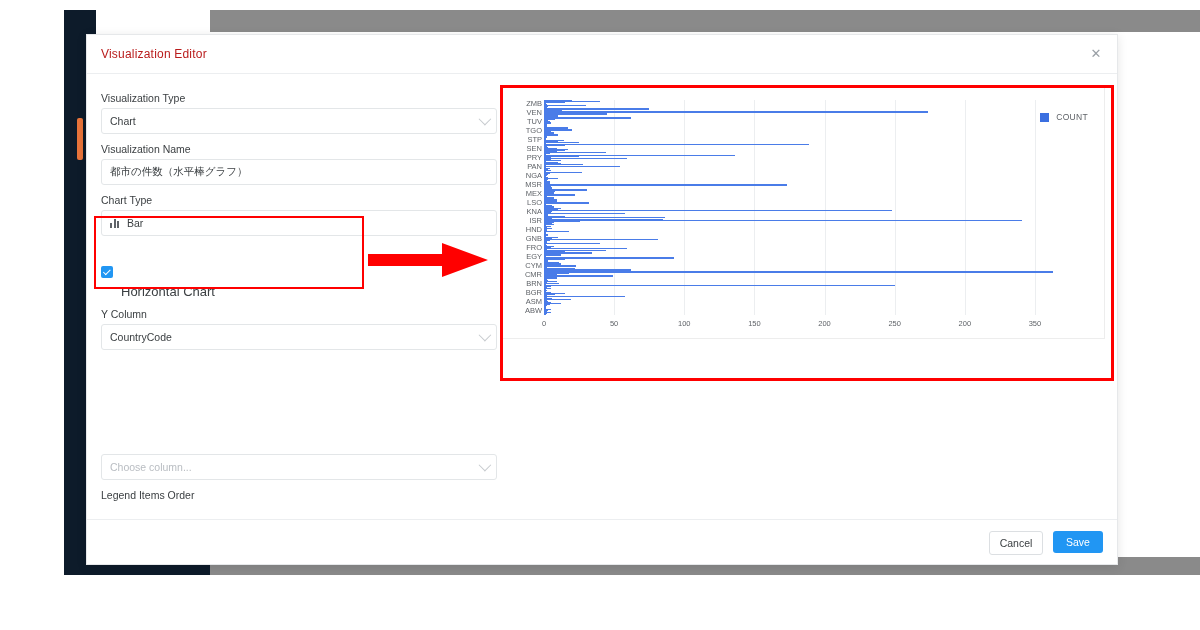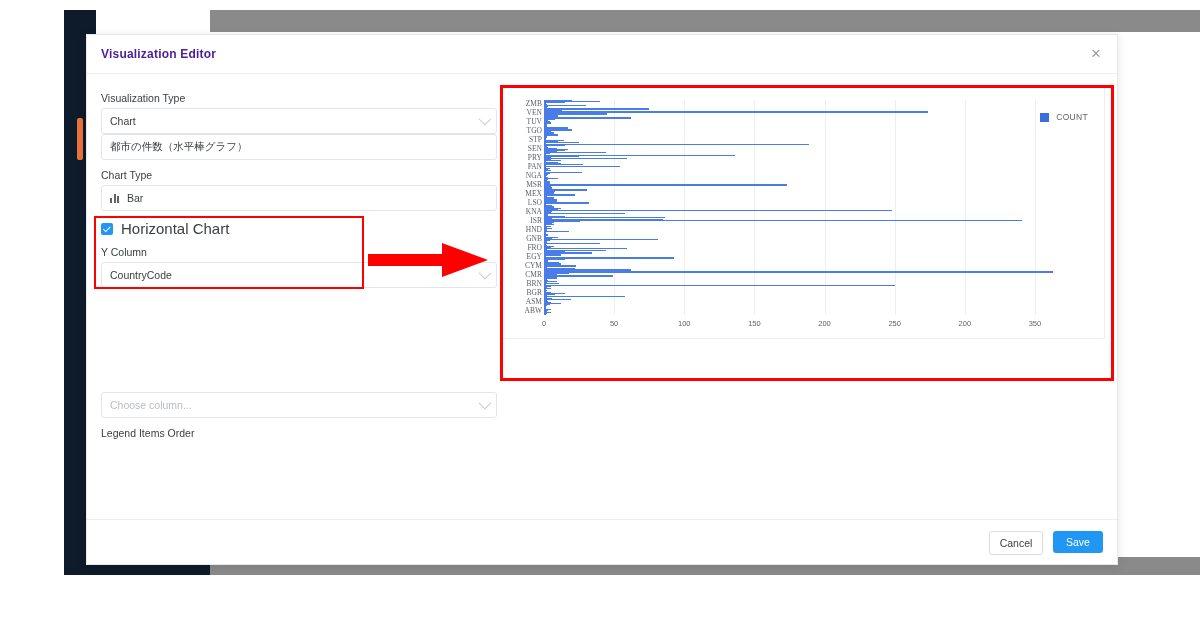"Visualization Editor" .modal-title { color: #4c1d95 -> #b91c1c; font-weight: bold -> normal }
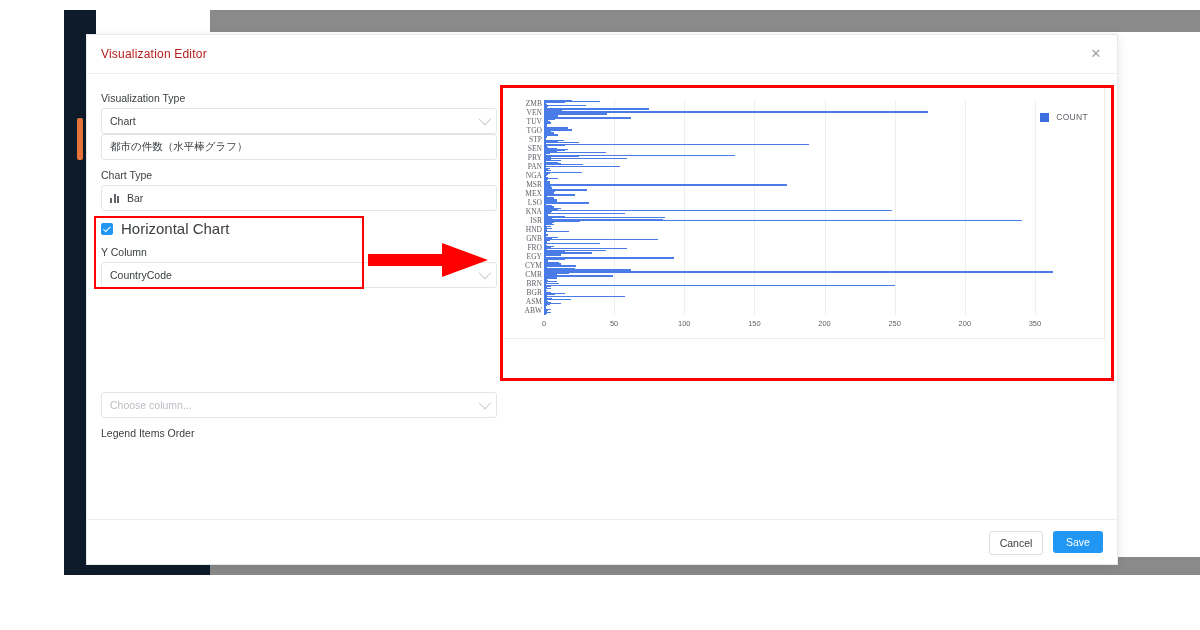"ZMB" .ylab { font-family: Liberation Serif, serif -> none }
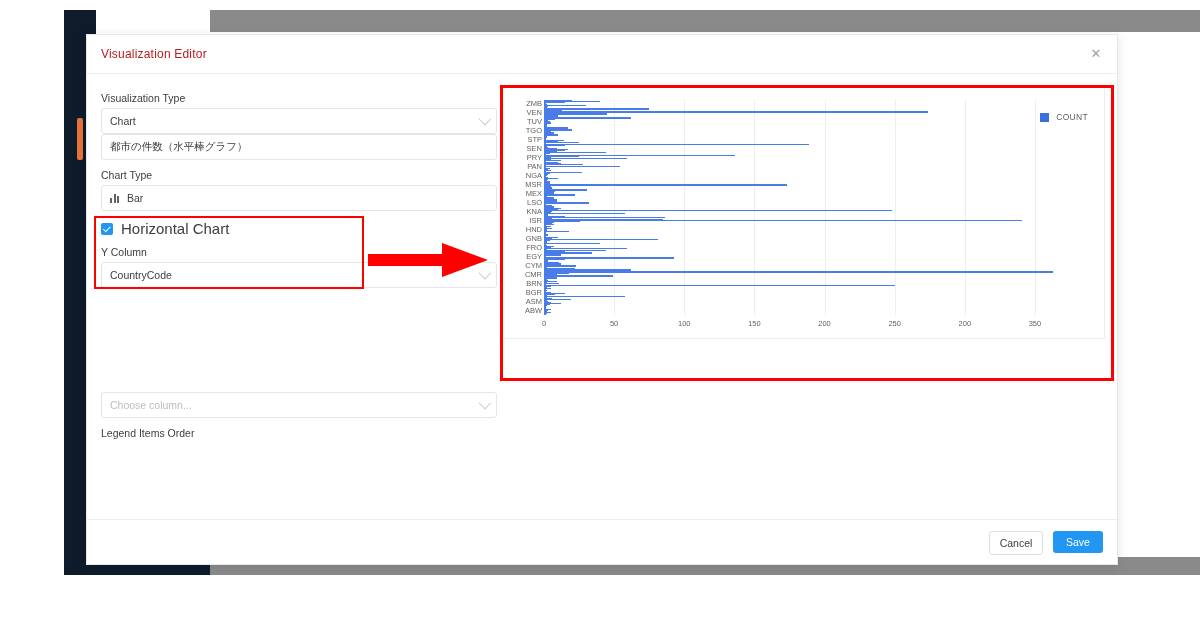"Visualization Name" div.fld-label { html: none -> <div>Visualization Name</div> }
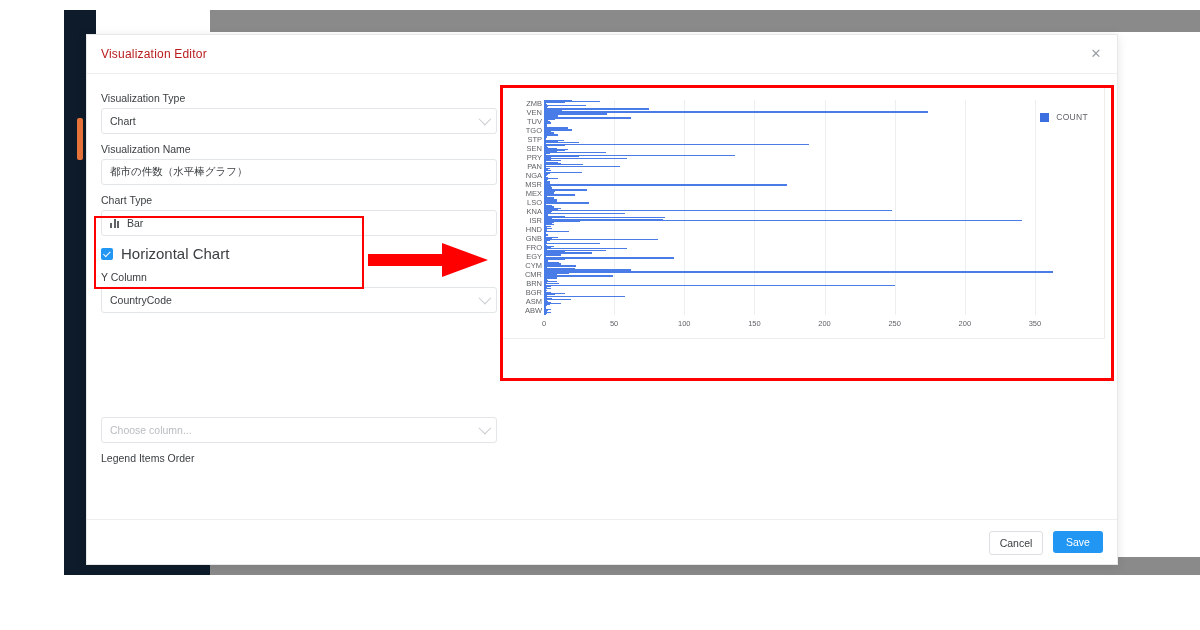"Horizontal Chart" .chk-lab { font-size: 15px -> 13px; margin-top: none -> 39px }
